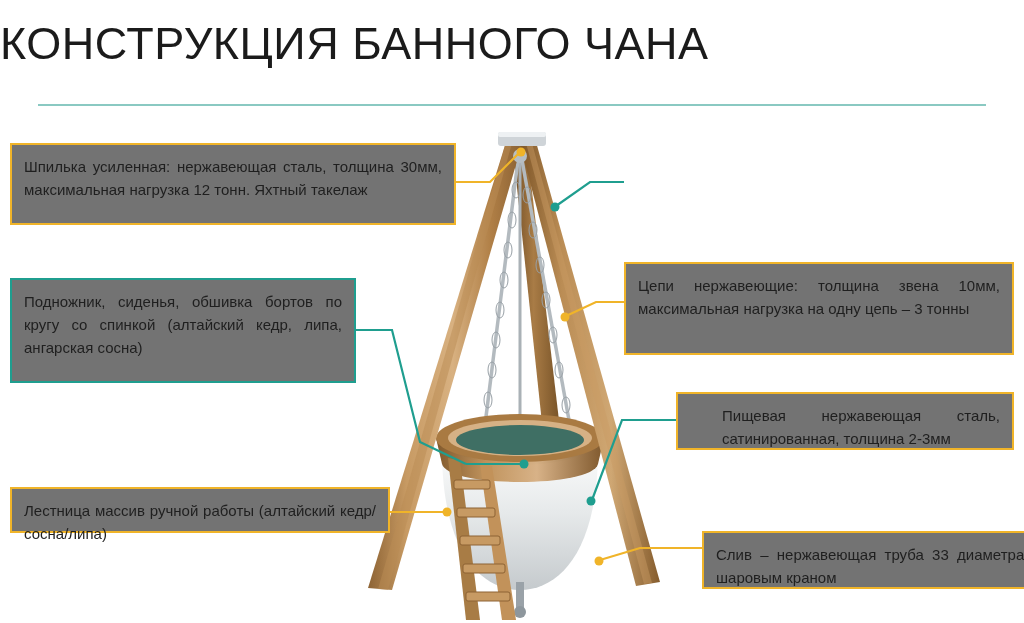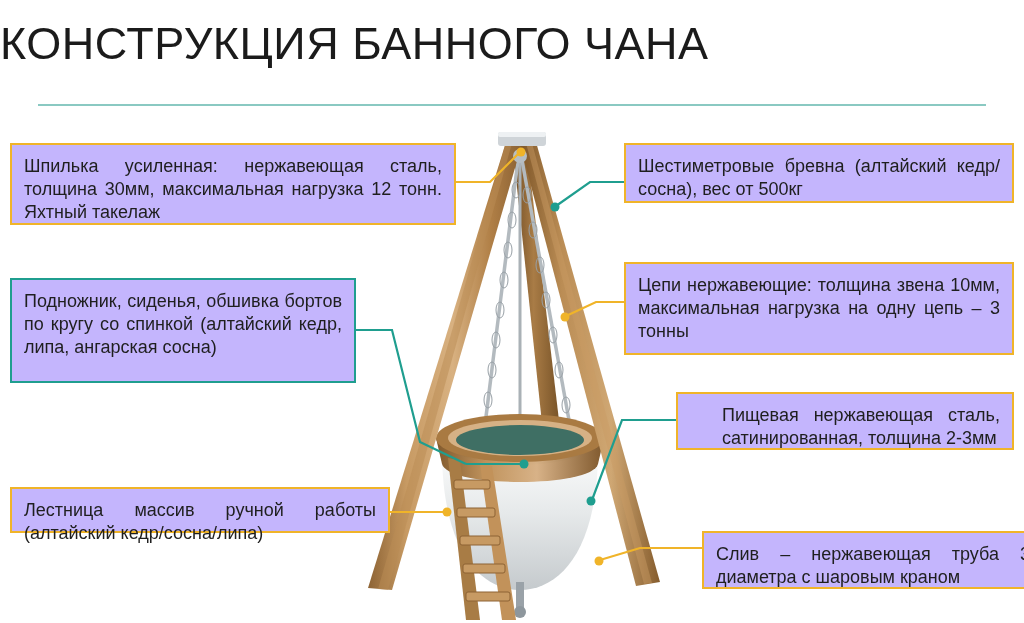"Шпилька усиленная: нержавеющая сталь," .callout { background: #c4b5fd -> #737373; font-size: 18px -> 15px }
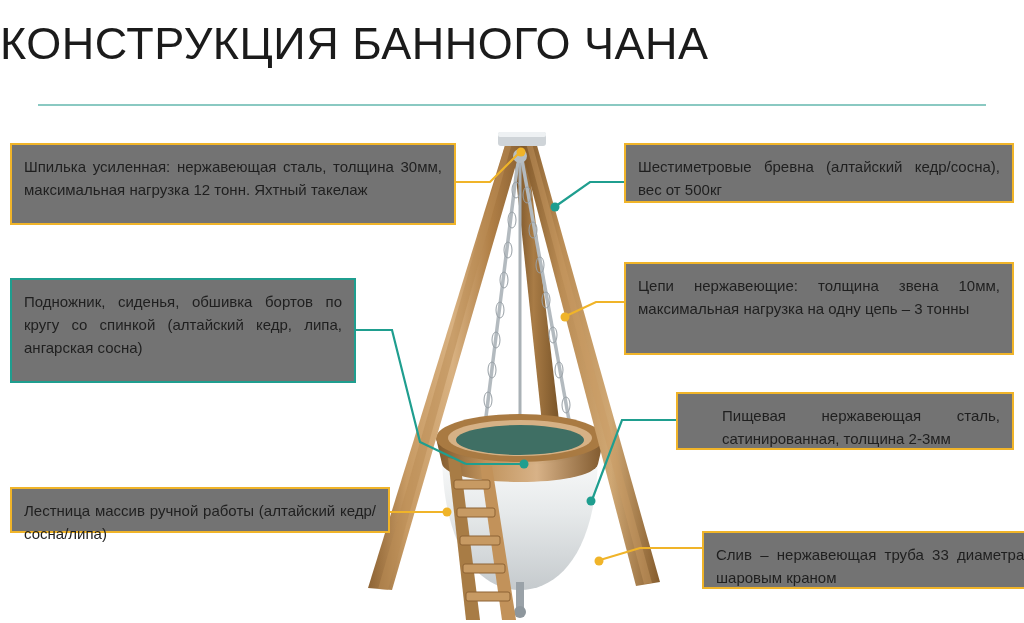"Шестиметровые бревна (алтайский" div.callout { html: <div> <p>Шестиметровые бревна (алтайский кедр/сосна), вес от 500кг</p> </div> -> none }
